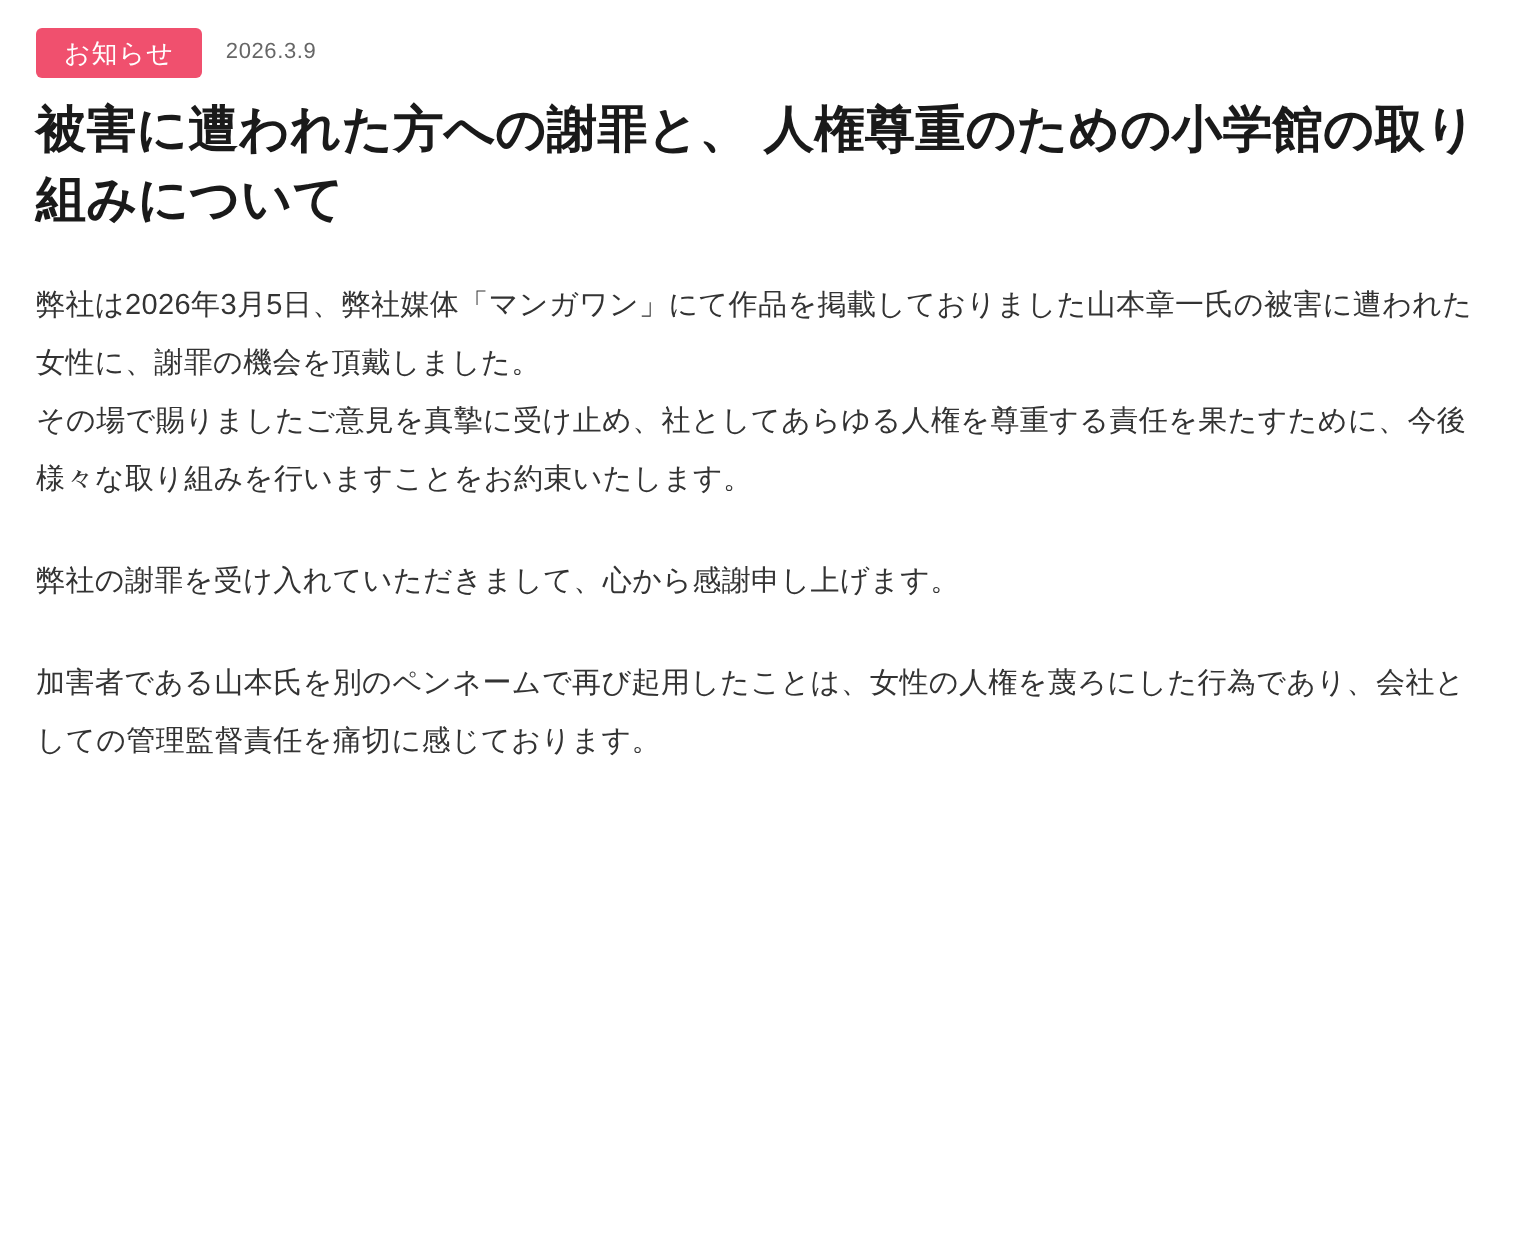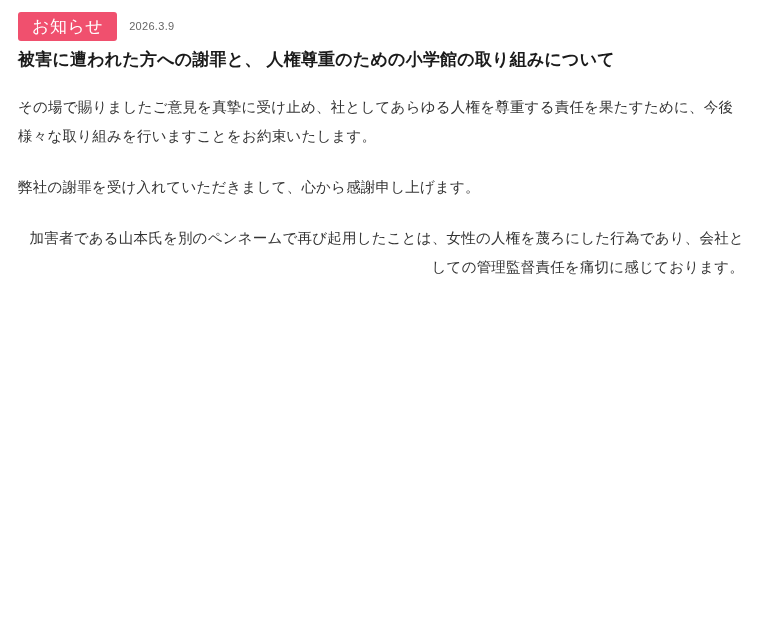"お知らせ" .badge { font-size: 17px -> 13px }
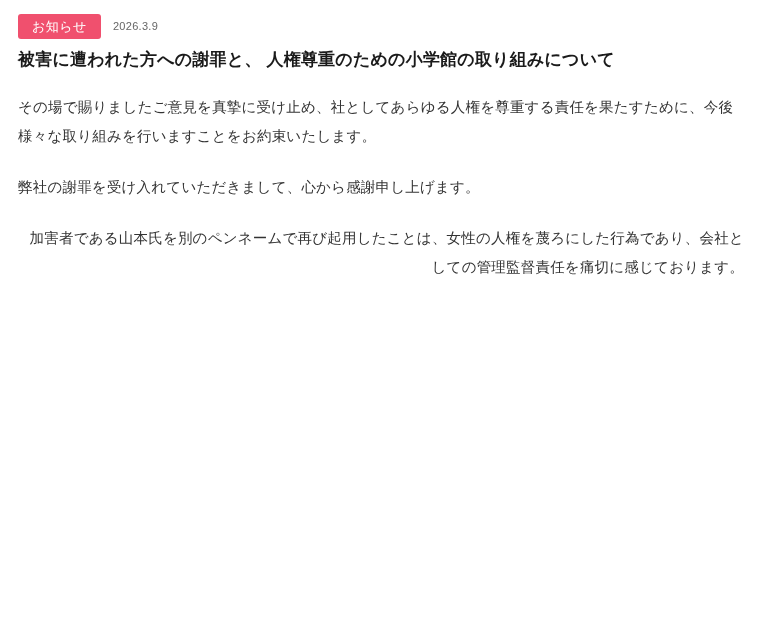"被害に遭われた方への謝罪と、 人権尊重のための小学館の取り組みについて" h1.title { font-size: 17px -> 25px }
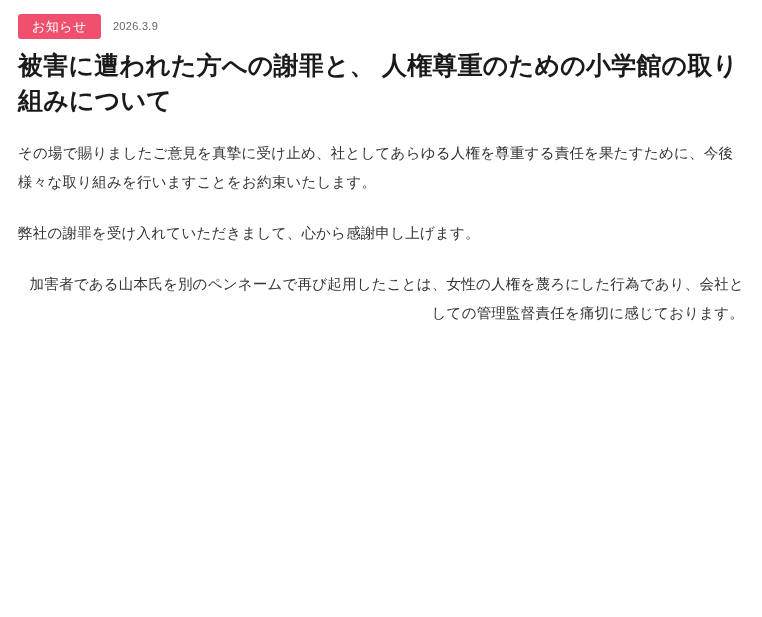"弊社は2026年3月5日、弊社媒体「マンガワン」にて作品を掲載しておりました山本" div.body-block { html: none -> <div>弊社は2026年3月5日、弊社媒体「マンガワン」にて作品を掲載しておりました山本章一氏の被害に遭われた女性に、謝罪の機会を頂戴しました。</div> }
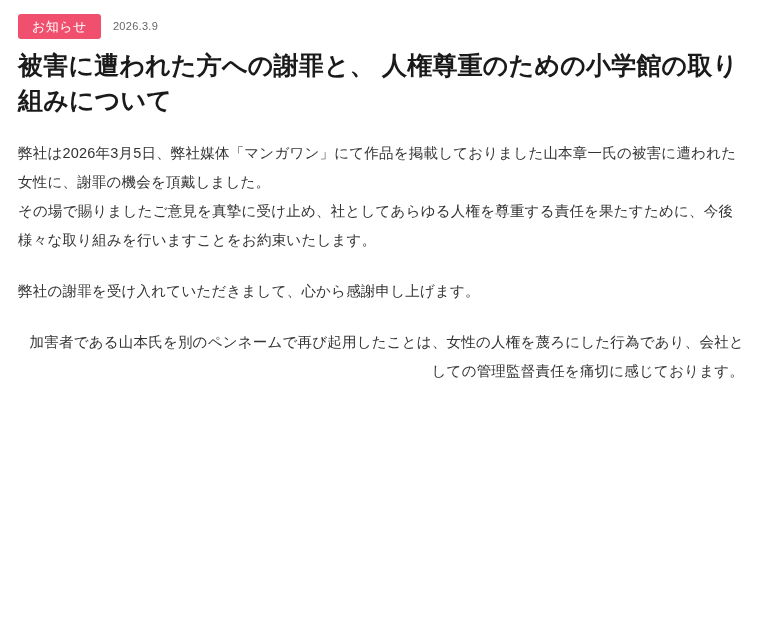"加害者である山本氏を別のペンネームで再び起用したことは、女性の人権を蔑ろにした行" .body-block:last-child { text-align: right -> none }
